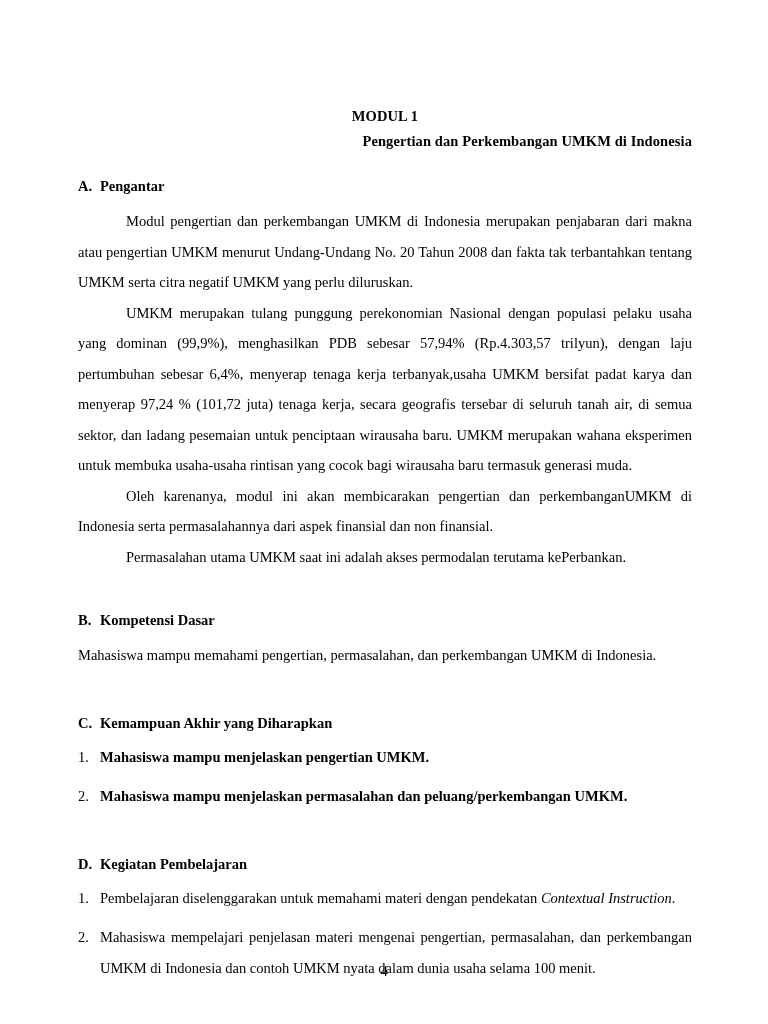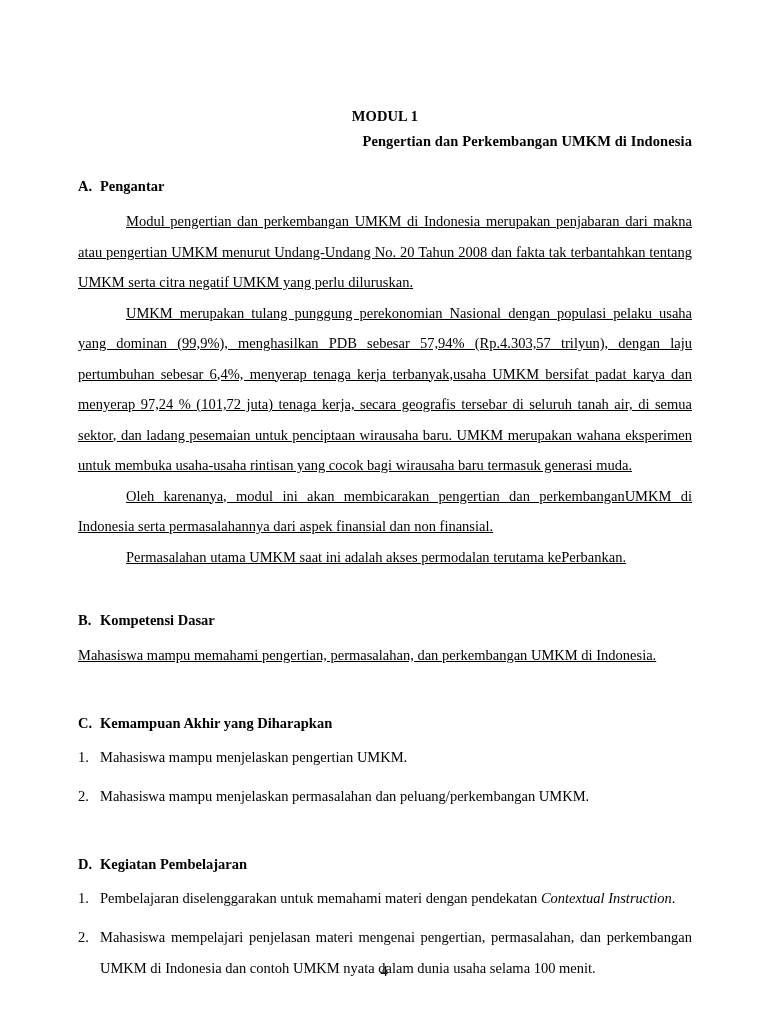"Modul pengertian dan perkembangan UMKM" .para { text-decoration: underline -> none }
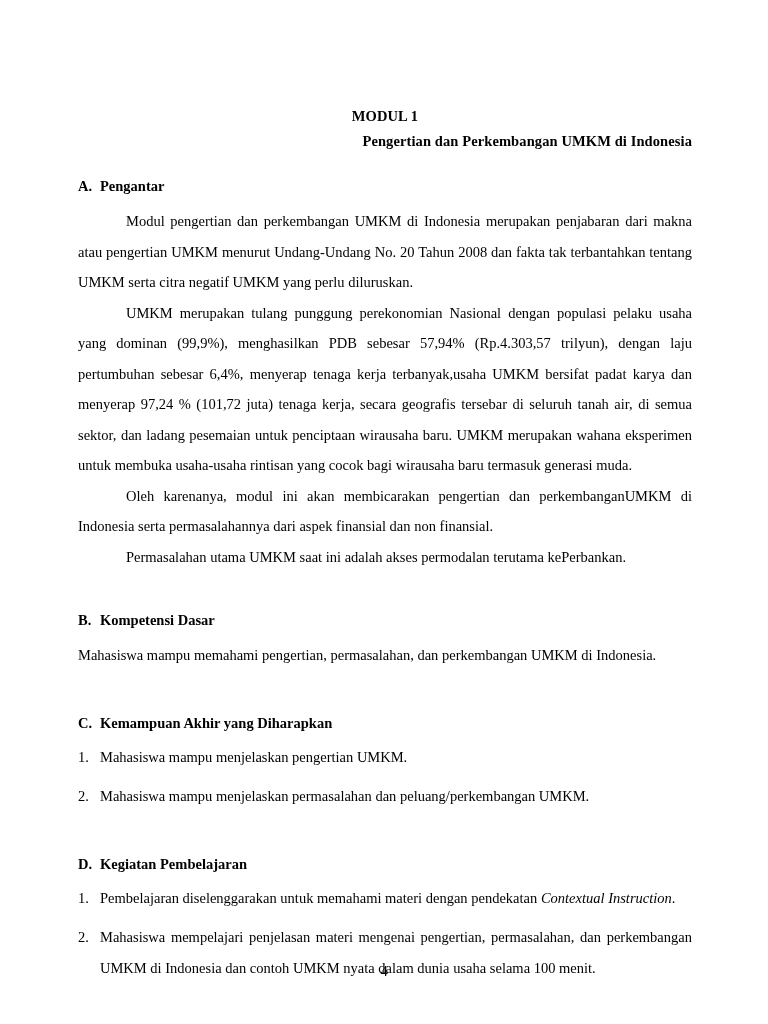"Mahasiswa mampu menjelaskan pengertian" .num-text-left { font-weight: none -> bold }
